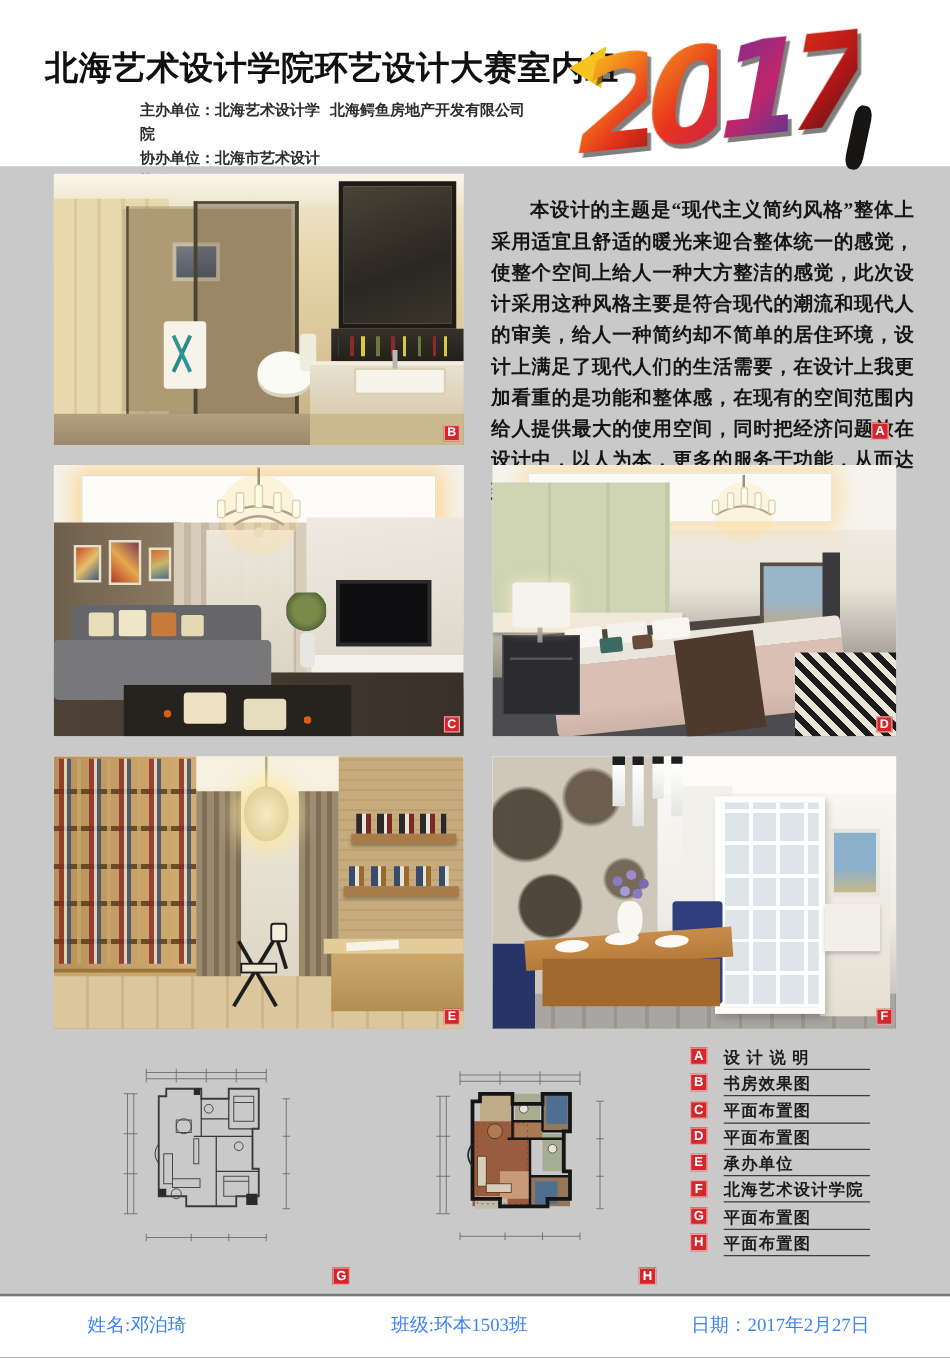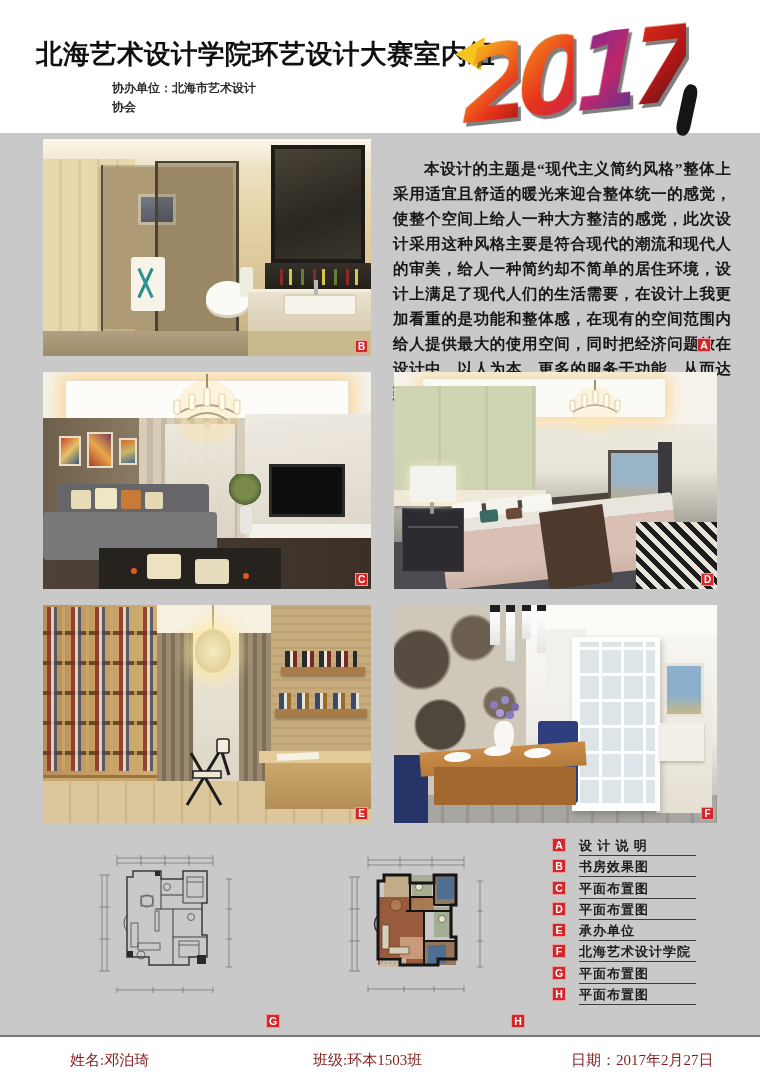"主办单位：北海艺术设计学院" div.org-row { html: none -> <div> <span>主办单位：北海艺术设计学院</span> <span>北海鳄鱼房地产开发有限公司</span> </div> }
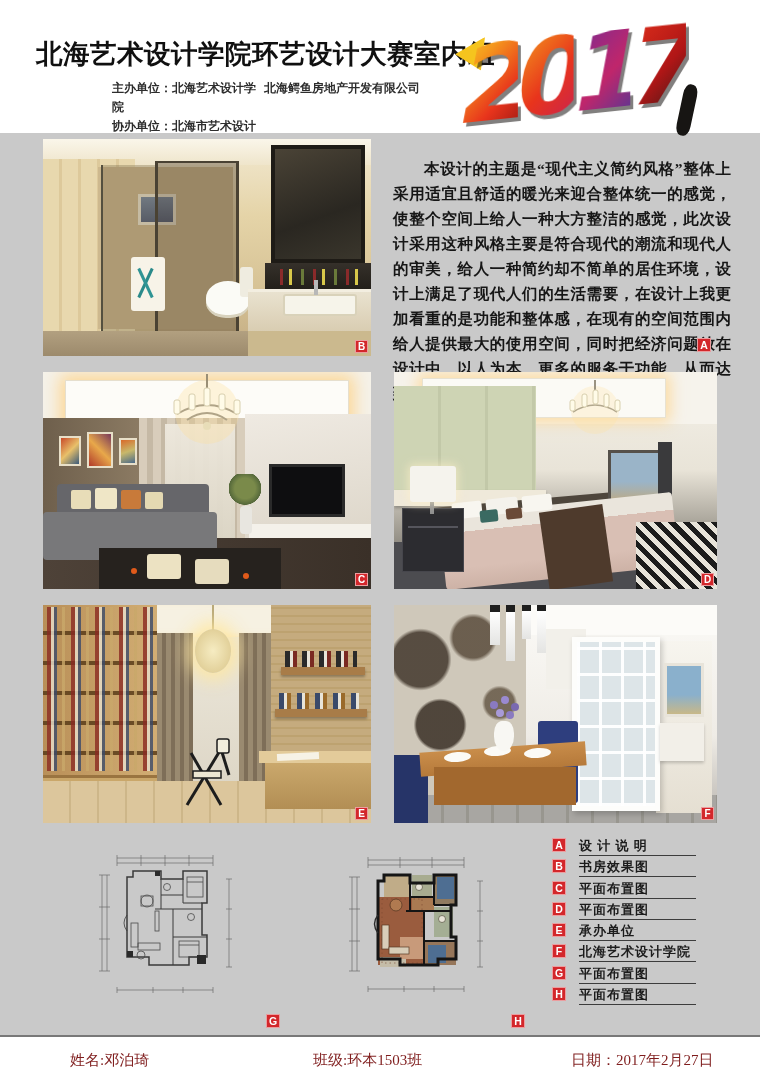"姓名:邓泊琦" .footer-txt { color: #7f1d1d -> #3b82f6 }
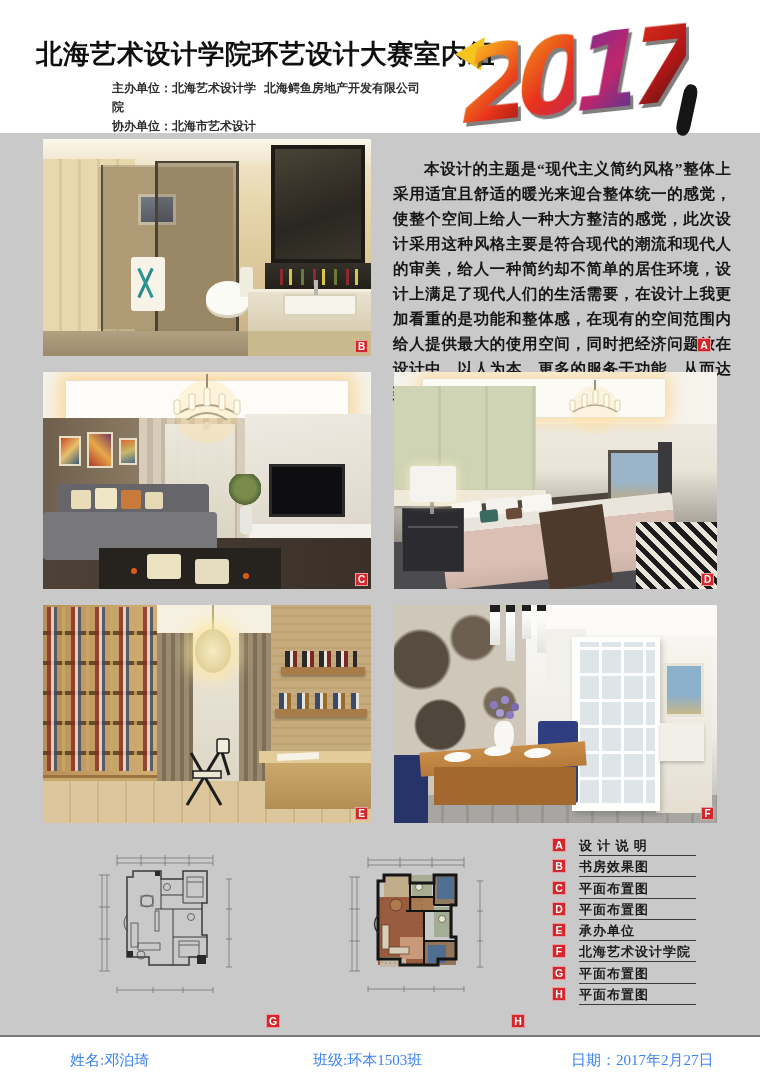"日期：2017年2月27日" div.footer-txt { left: 571px -> 553px }
